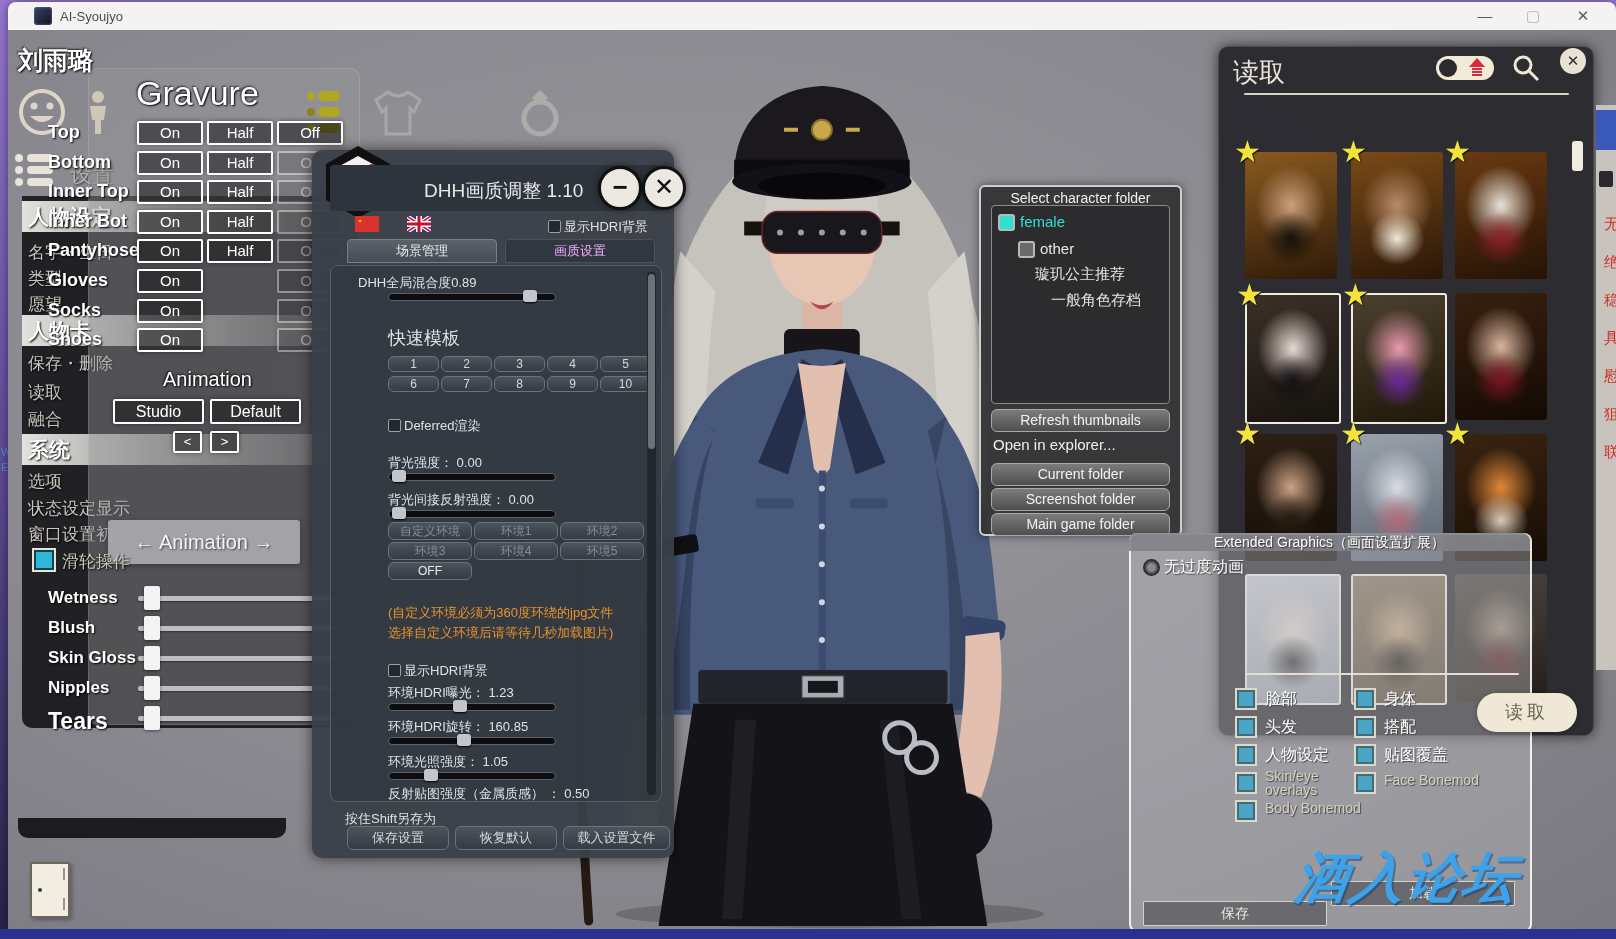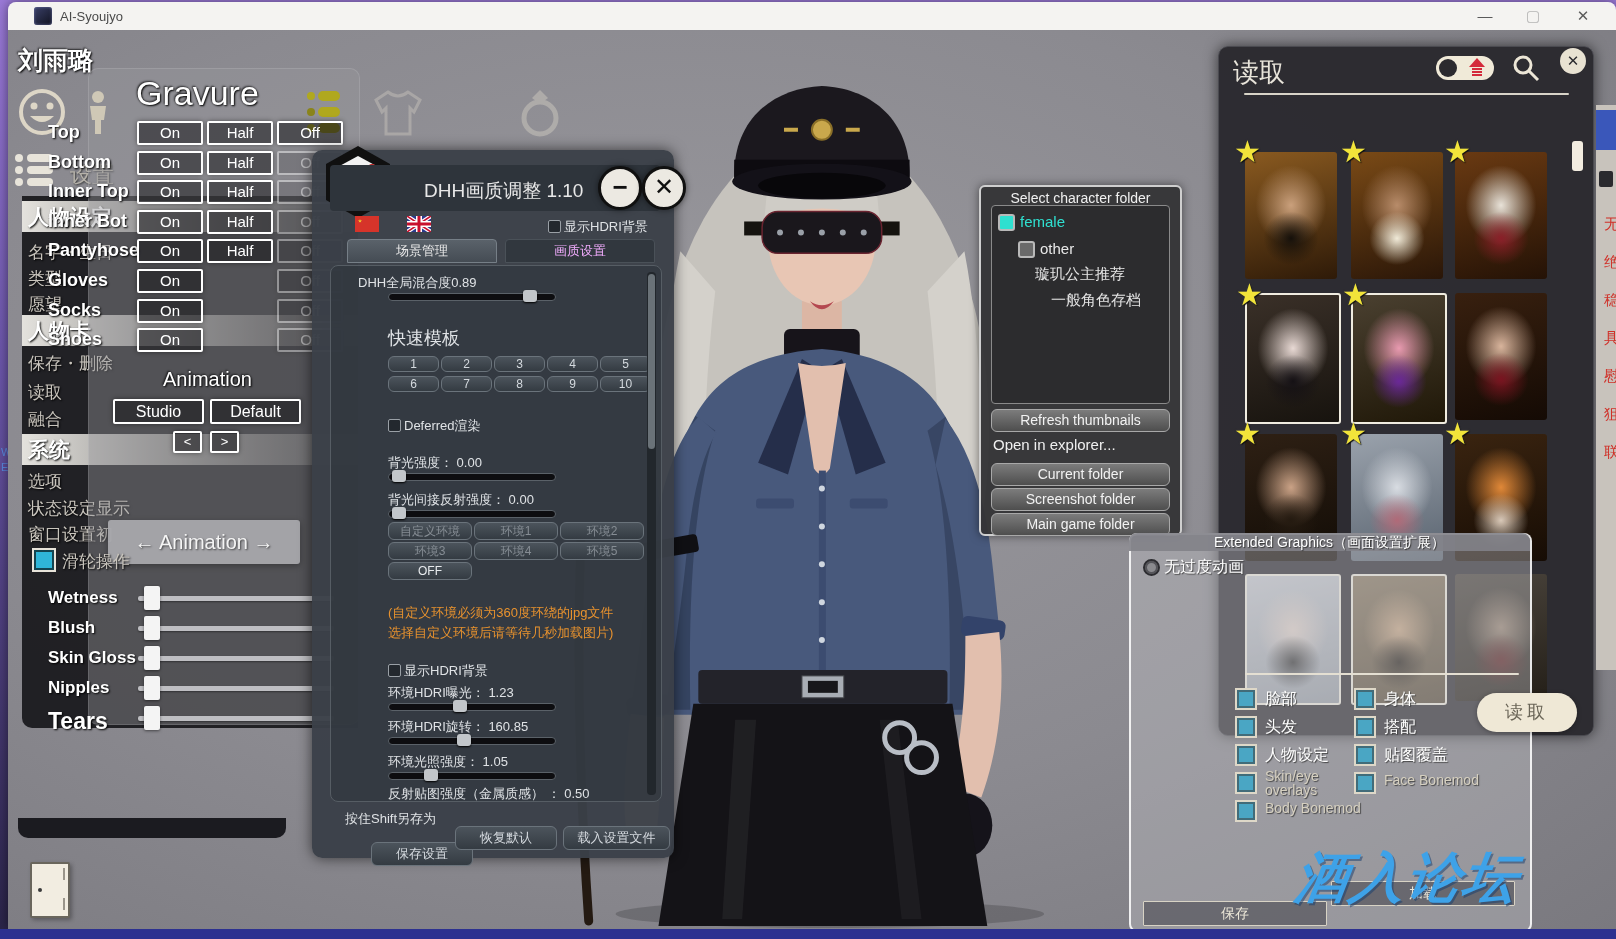"保存设置" div.dhh-btn { margin-left: 24px -> none; top: 692px -> 676px }
